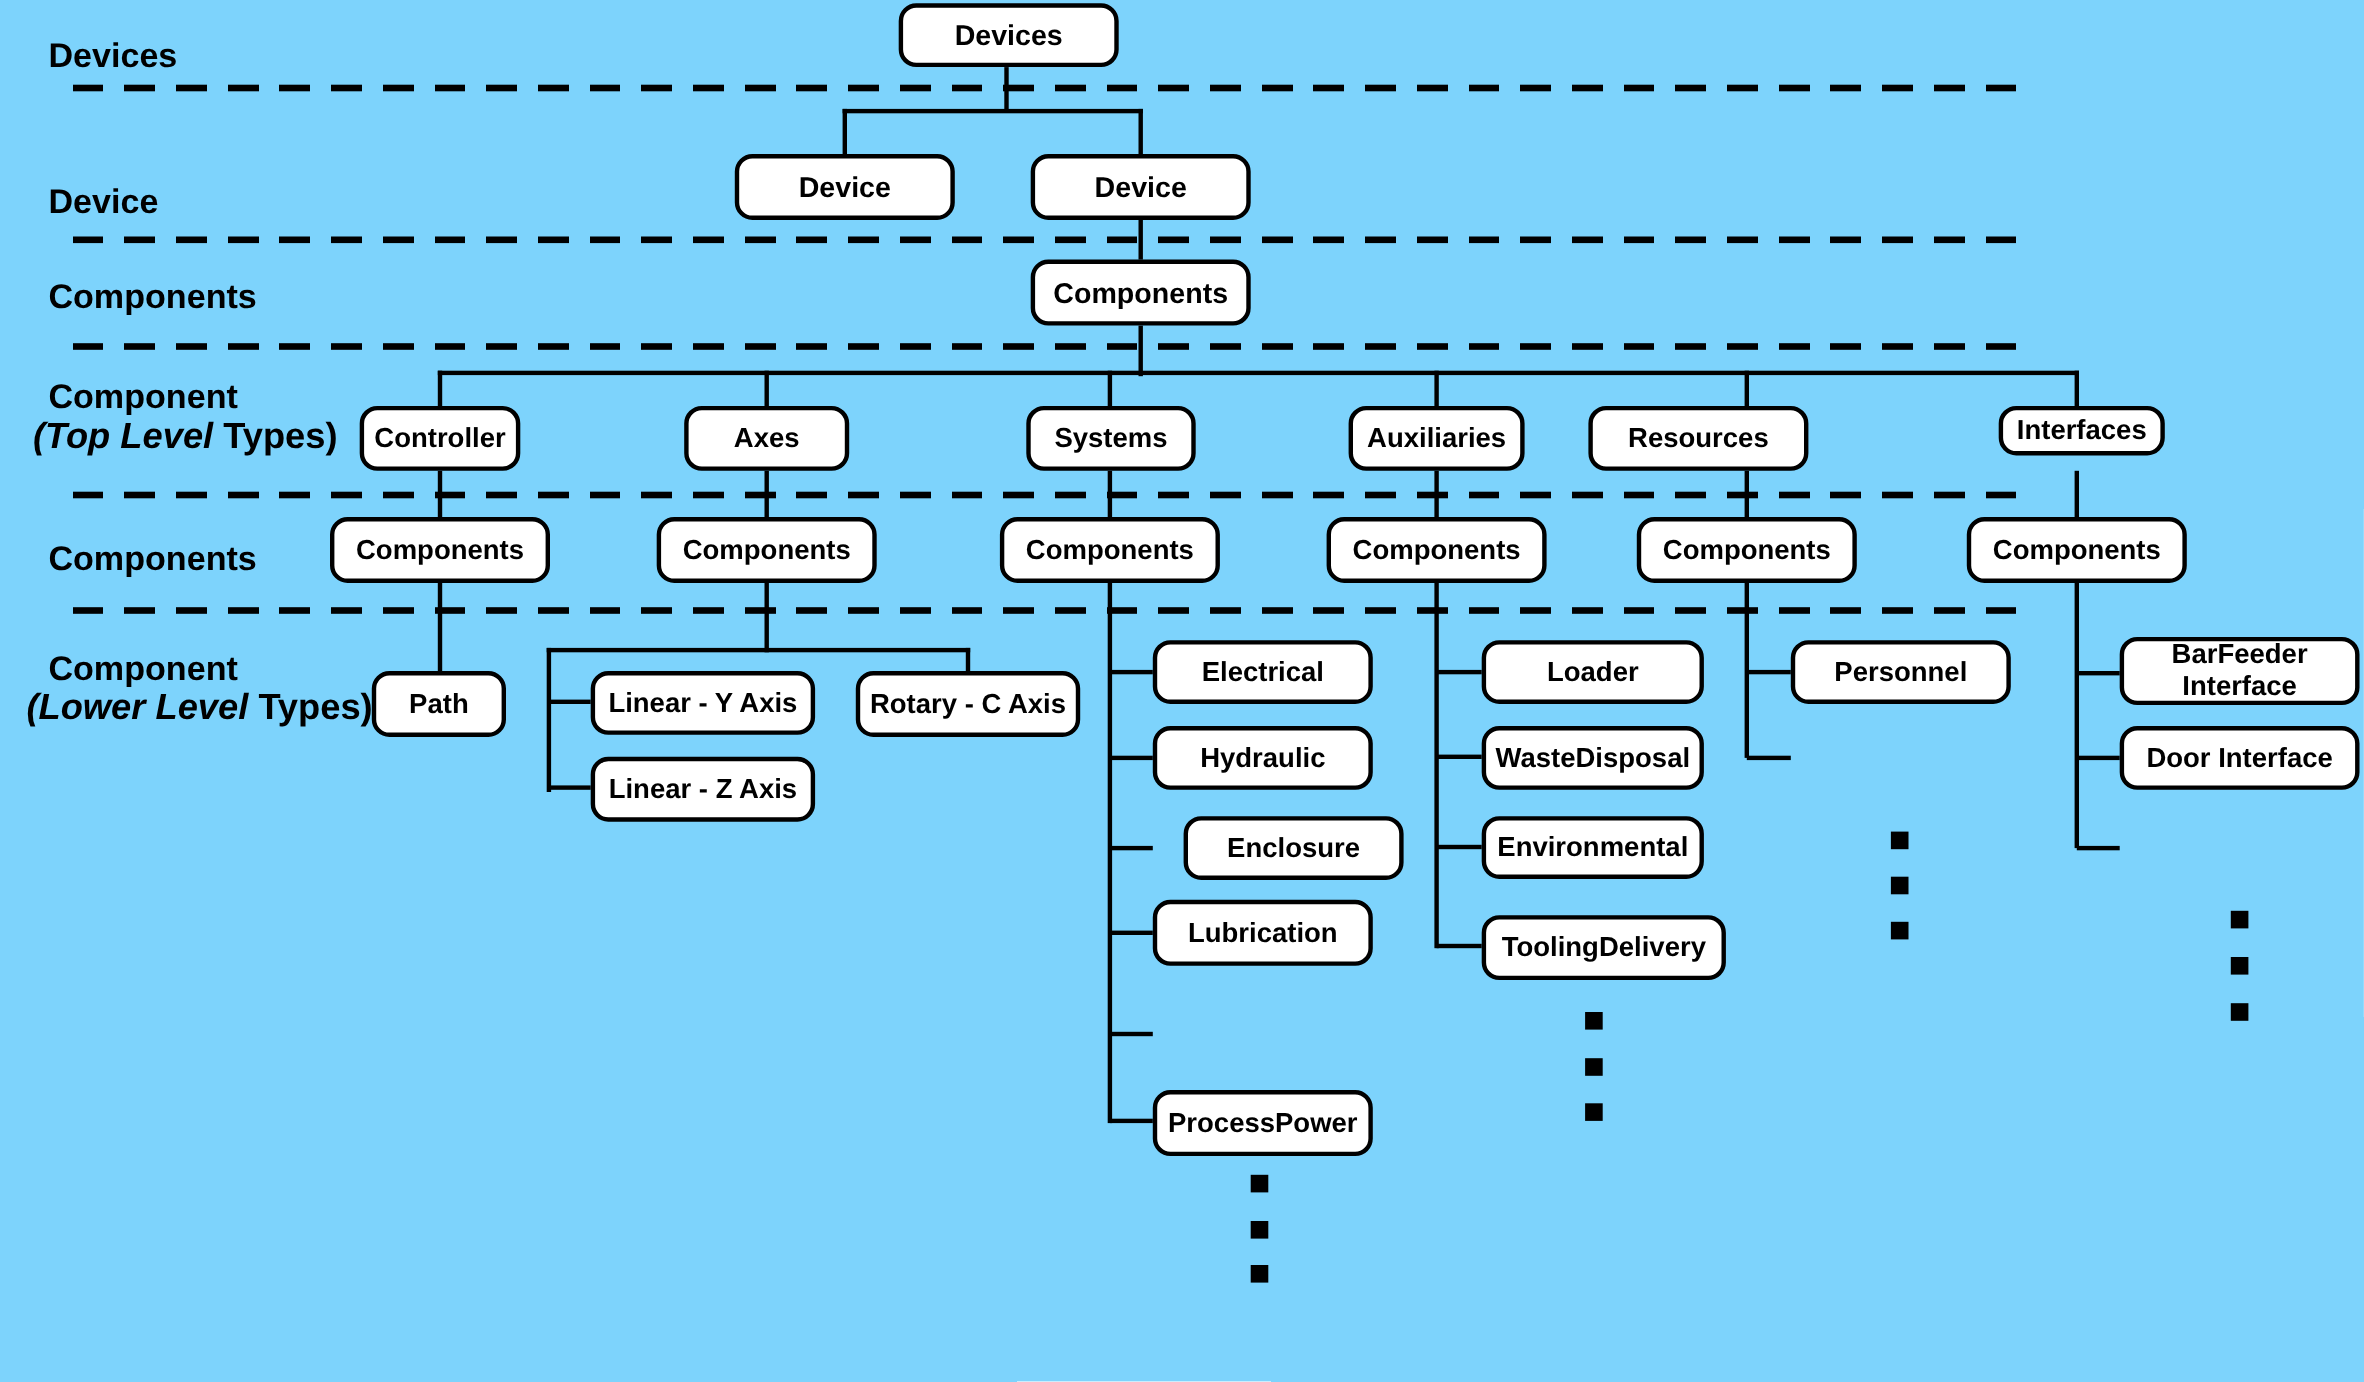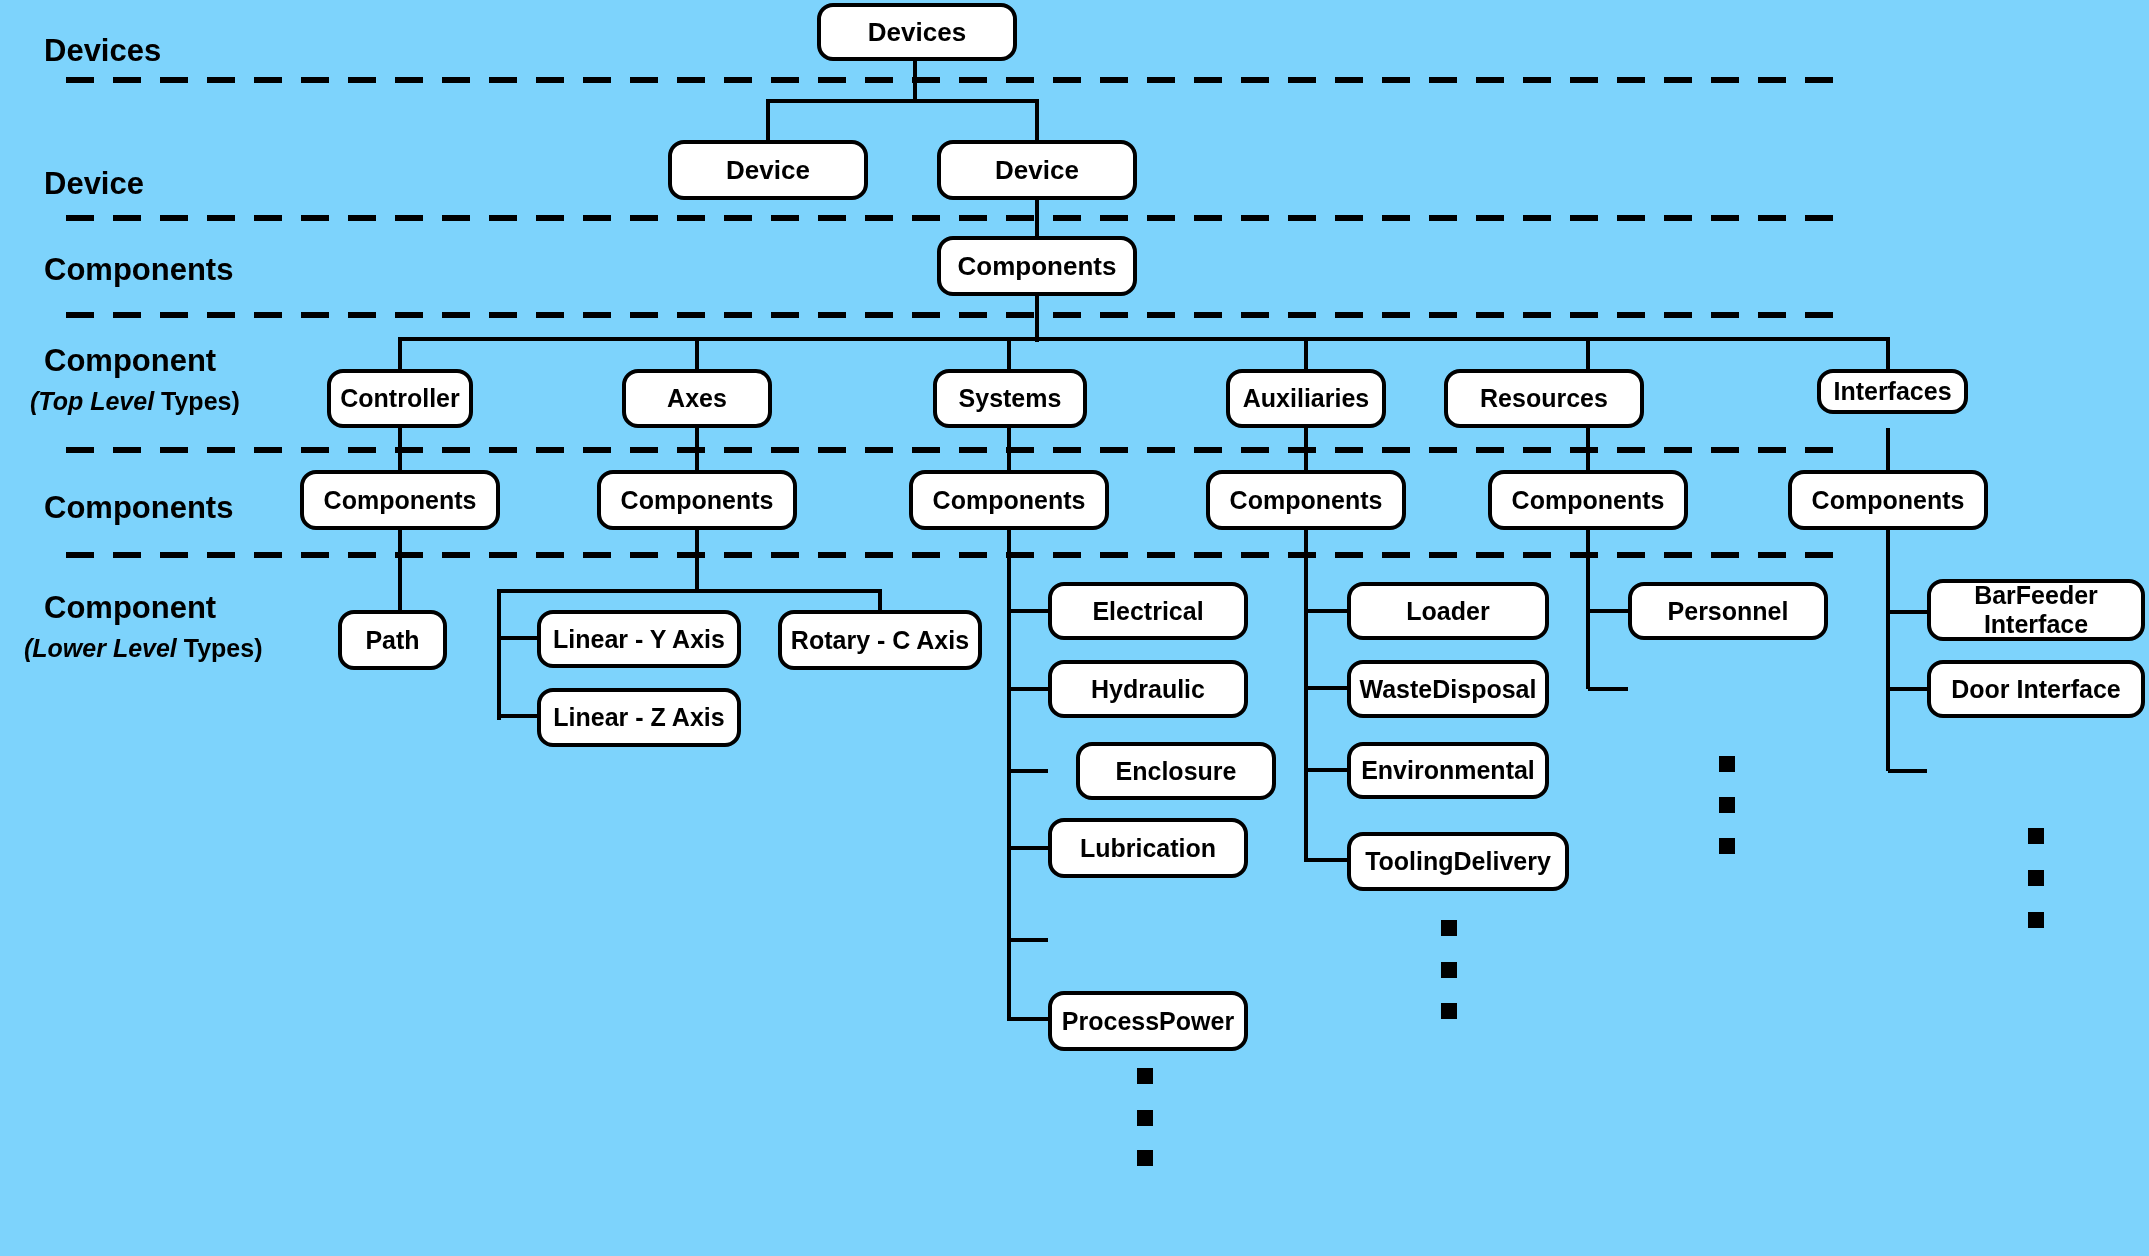"(Top Level Types)" .sub { font-size: 25px -> 33px; margin-top: 10px -> none }
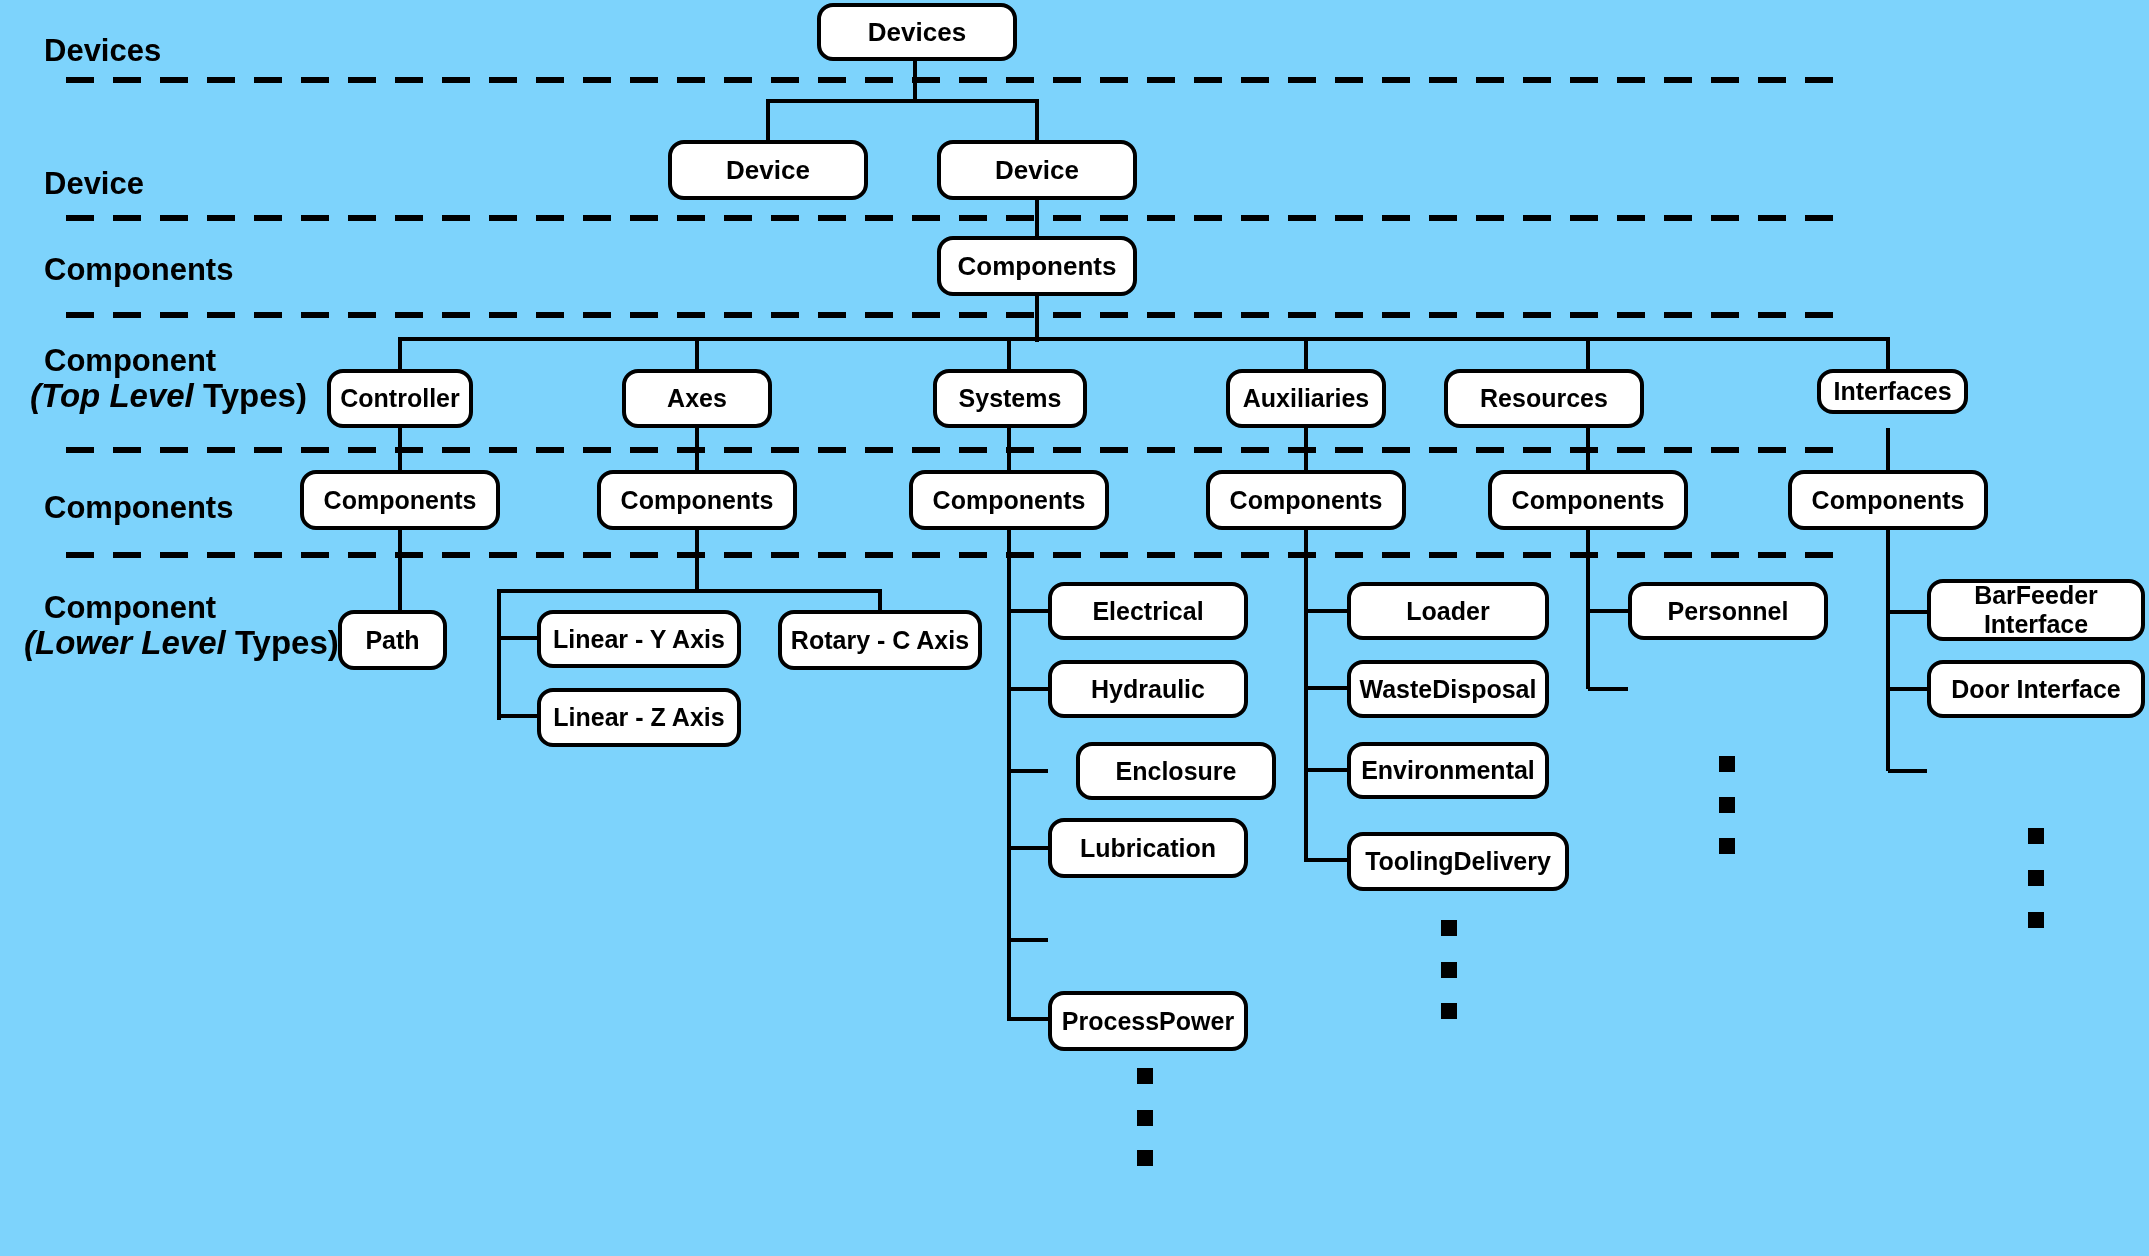"Path" div.n { width: 109px -> 122px }
